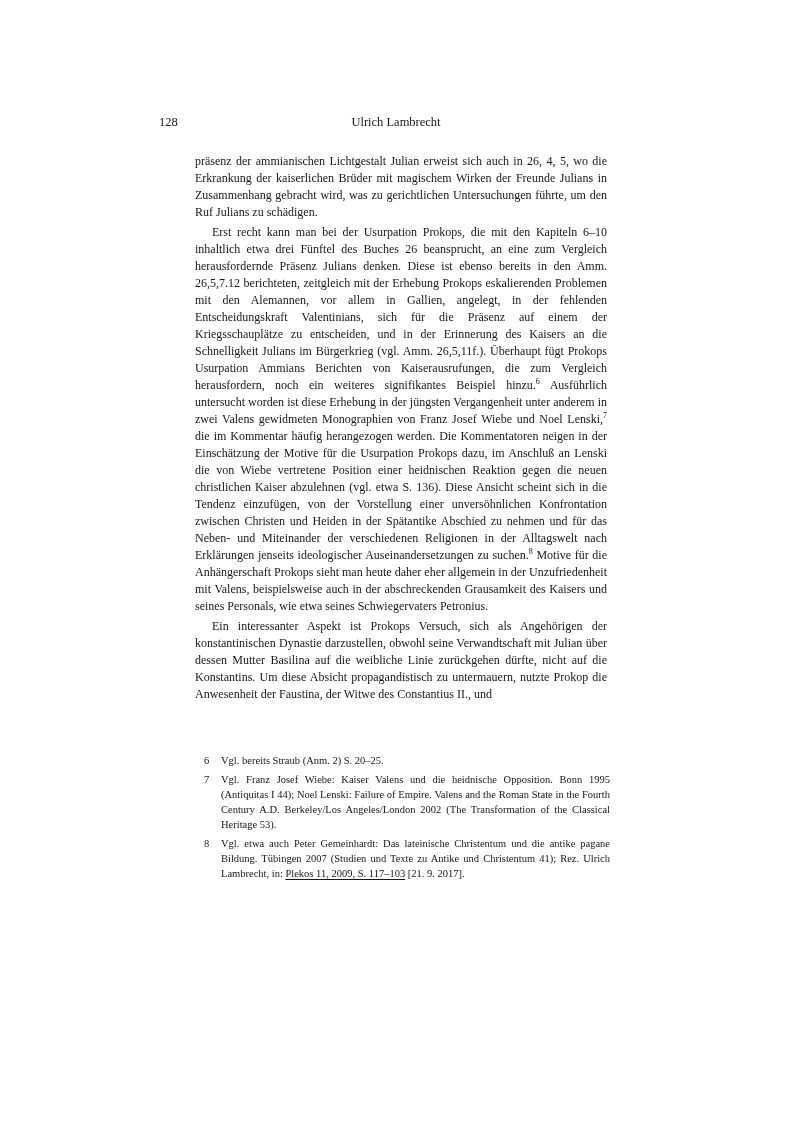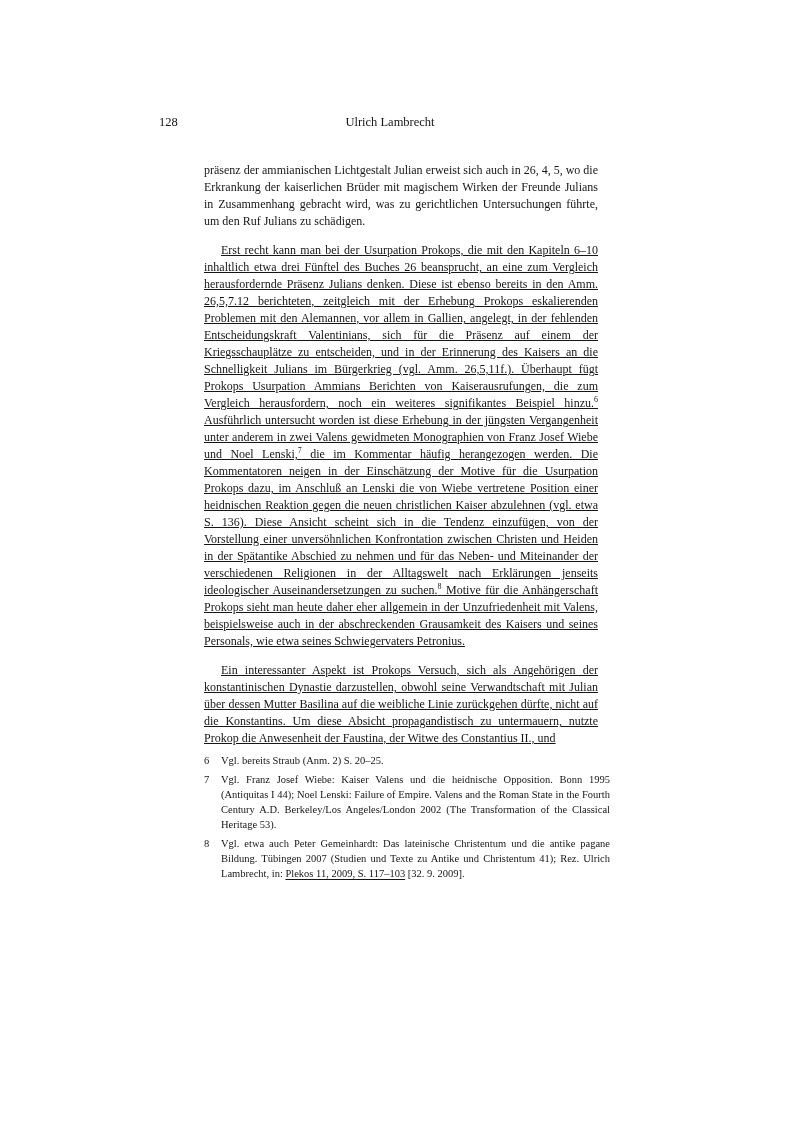"Ulrich Lambrecht" .running-head { left: 182px -> 188px }
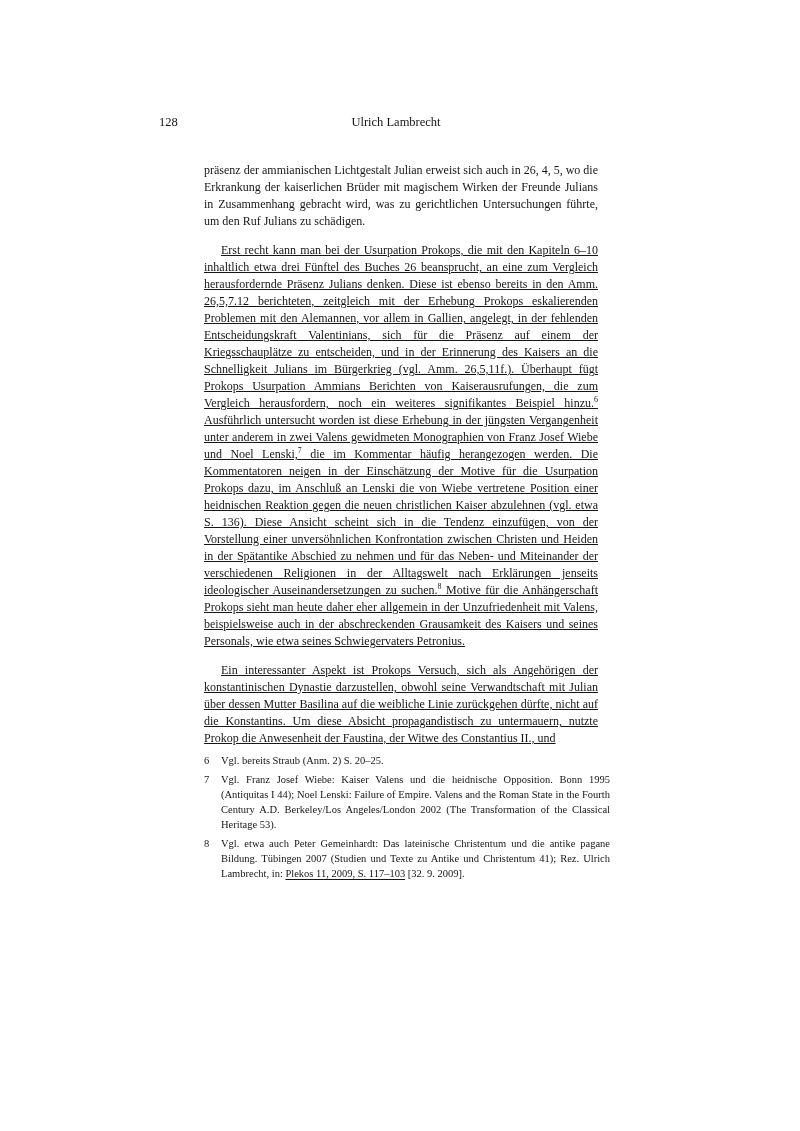"präsenz der ammianischen Lichtgestalt" .par { margin: 12px -> 3px }
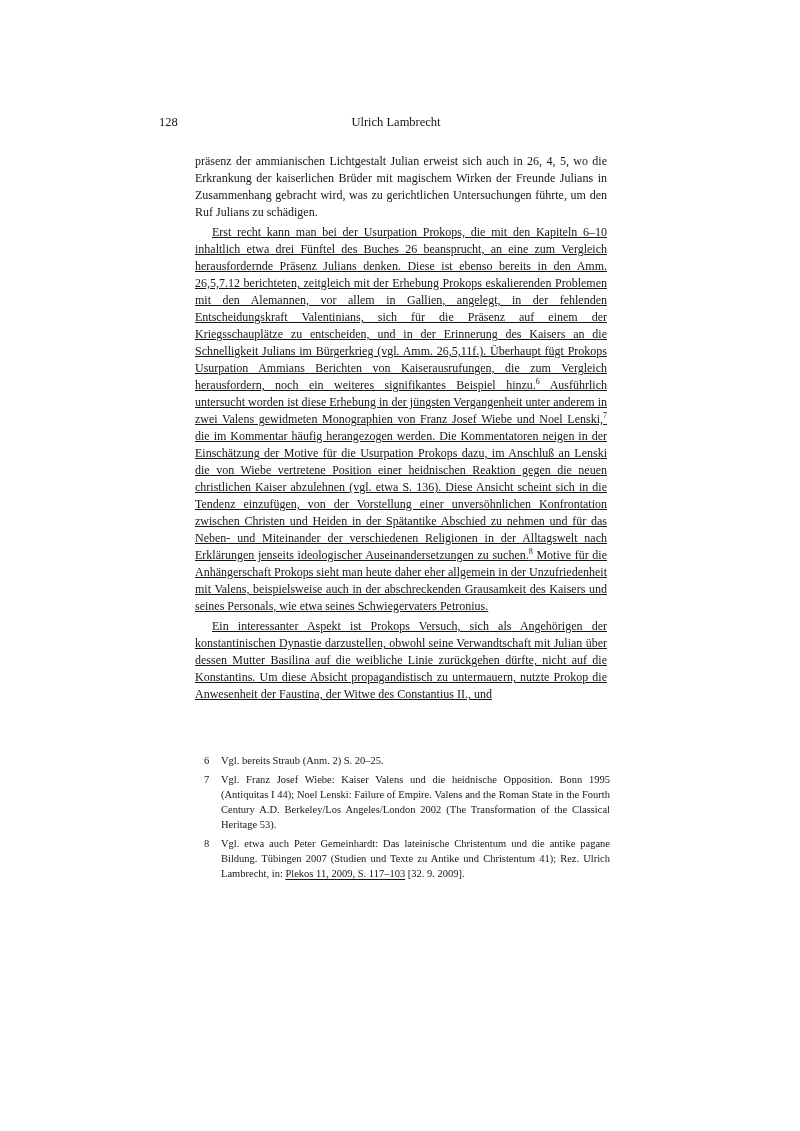"Erst recht kann man bei" .par.indent { text-decoration: underline -> none }
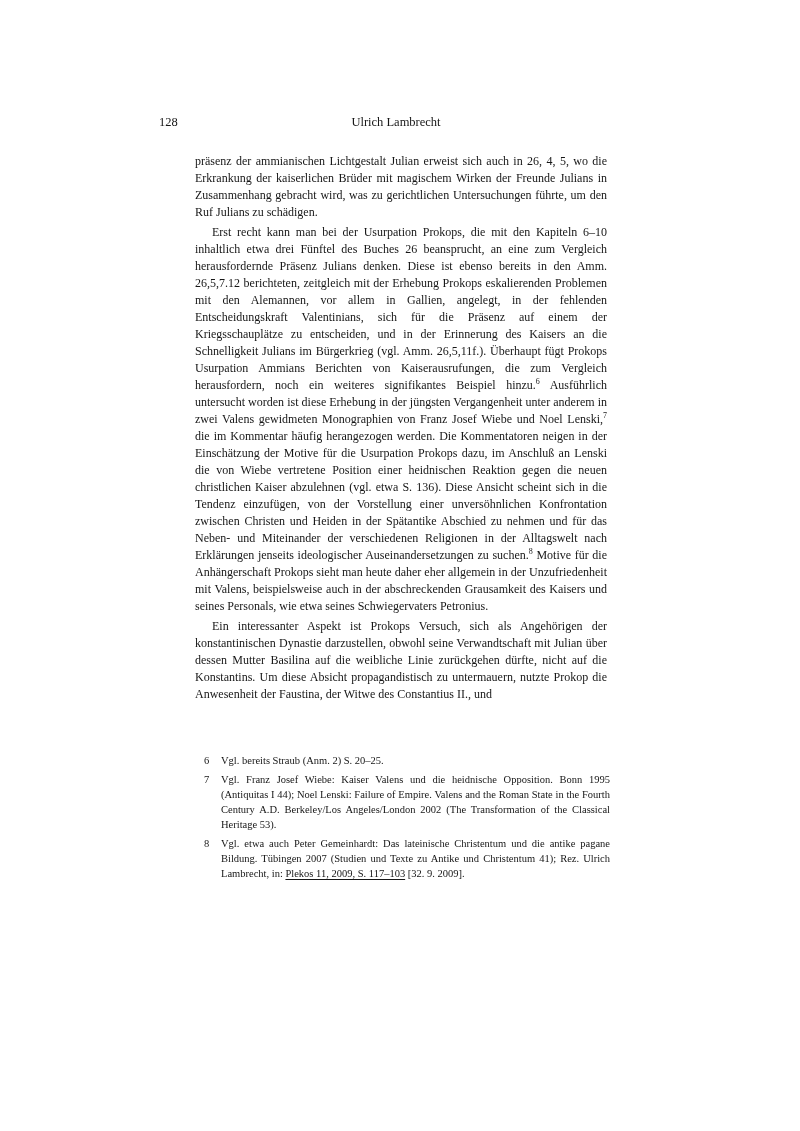"[32. 9. 2009]." span { text: 32. 9. 2009 -> 21. 9. 2017 }
